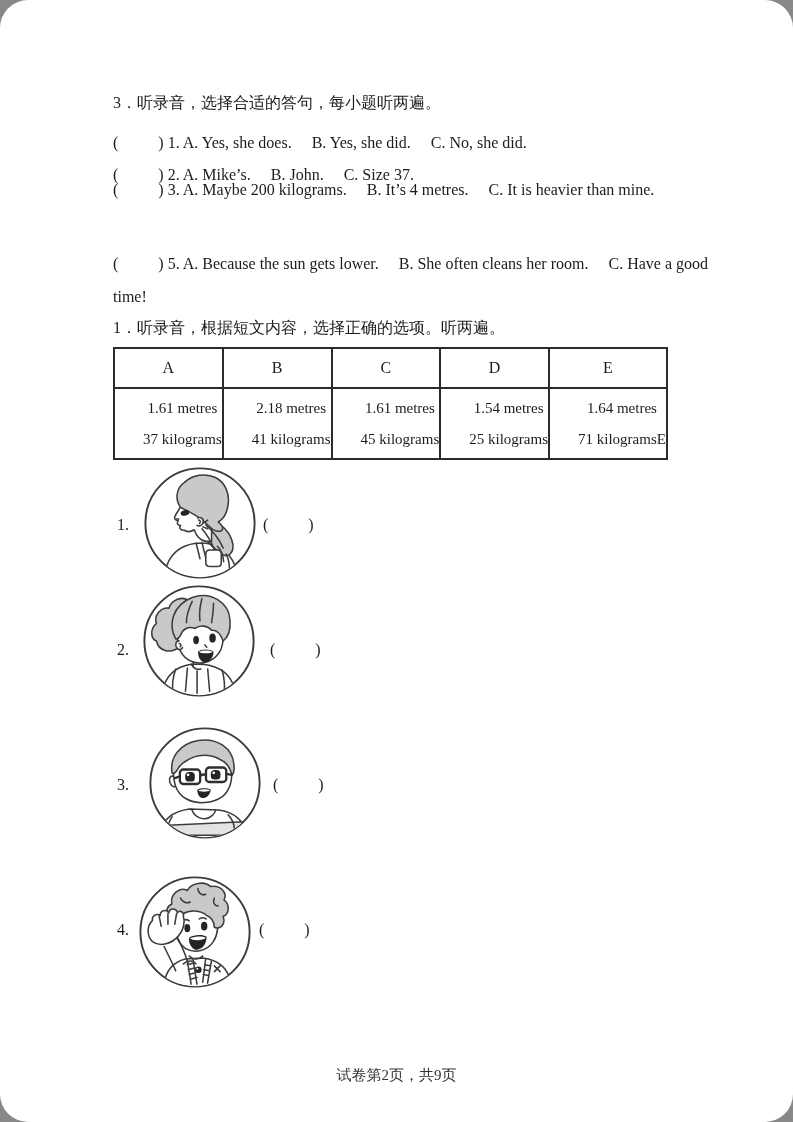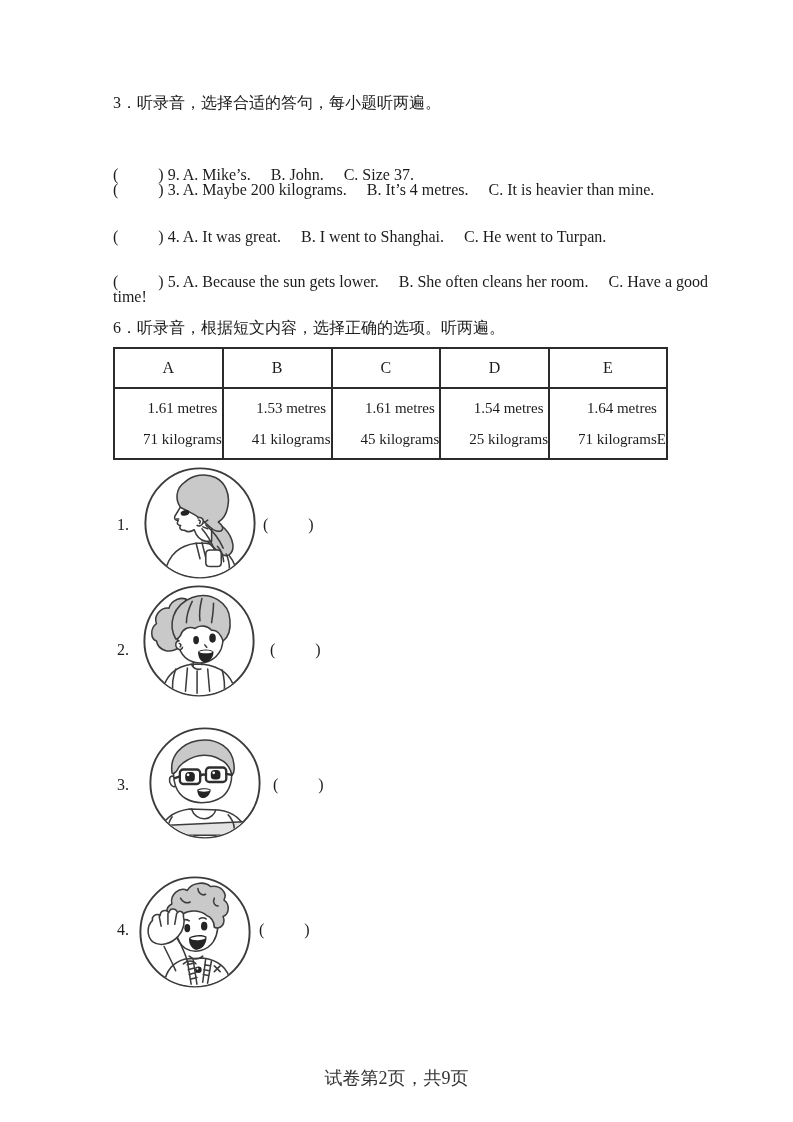"3．听录音，选择合适的答句，每小题听两遍。" .page { border-radius: none -> 28px }
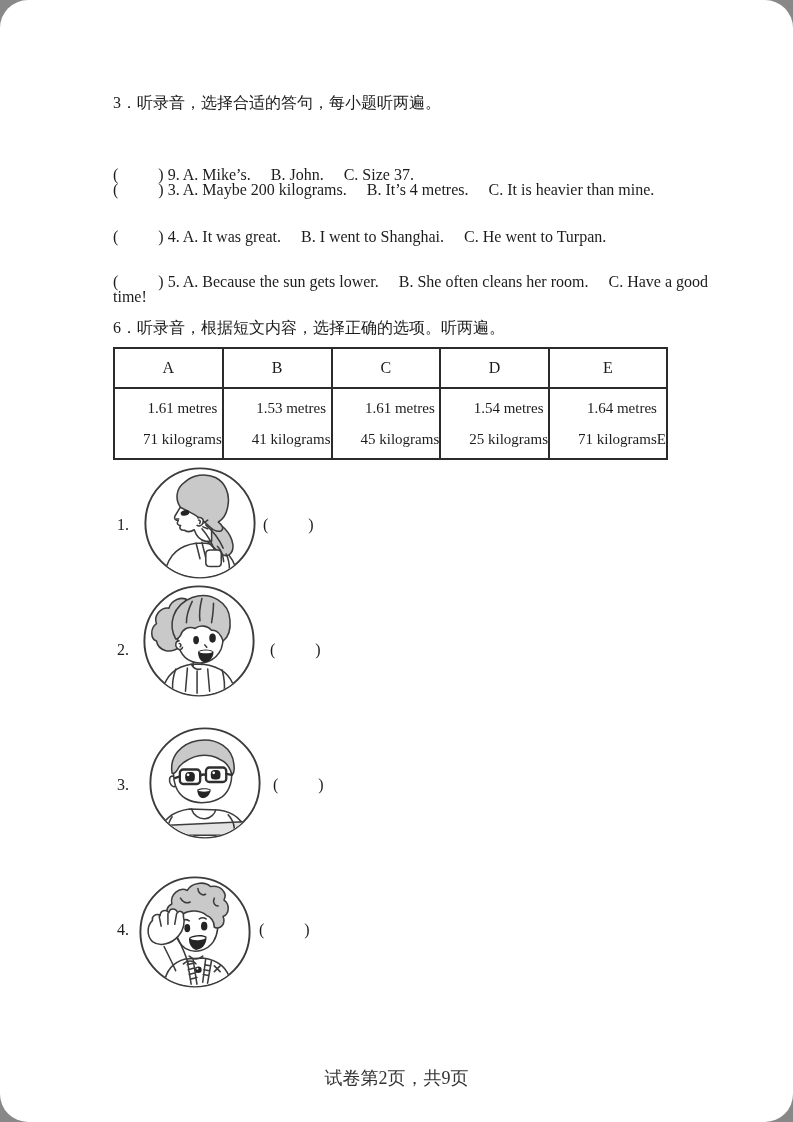"( ) 1. A. Yes," div.line { html: none -> <div>( ) 1. A. Yes, she does. B. Yes, she did. C. No, she did.</div> }
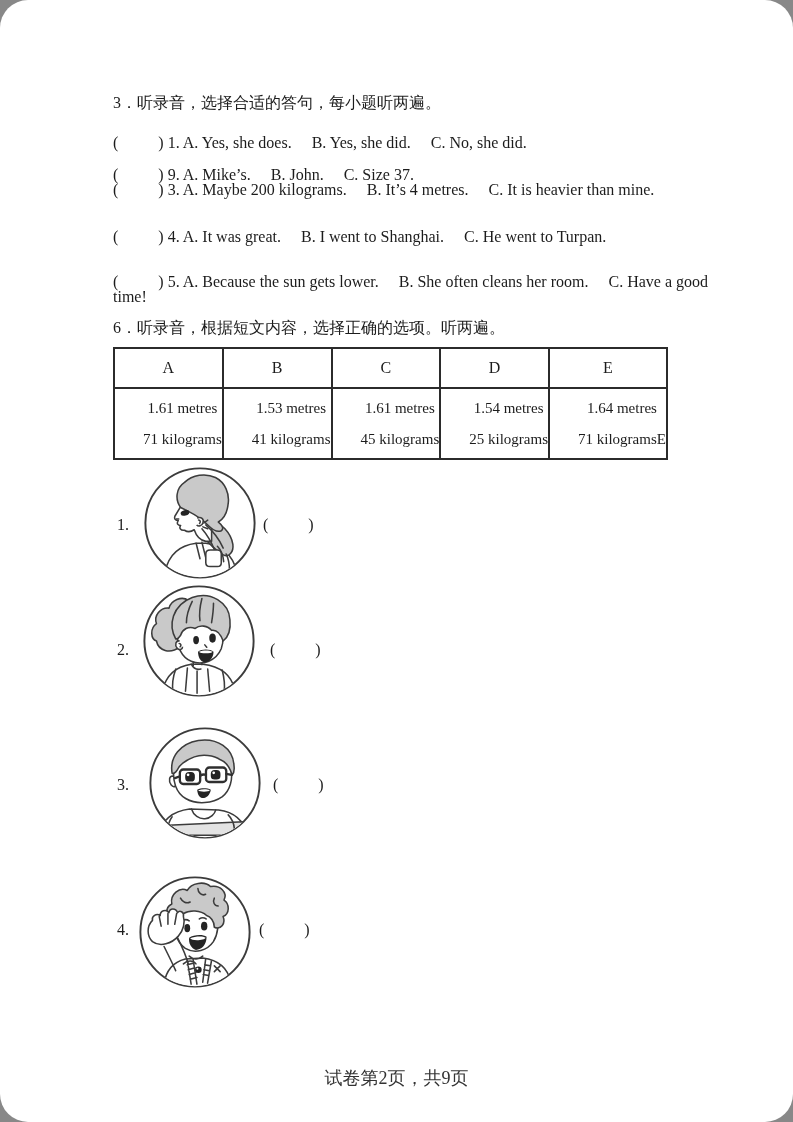"( ) 9. A. Mike’s." div.line { text: 9 -> 2 }
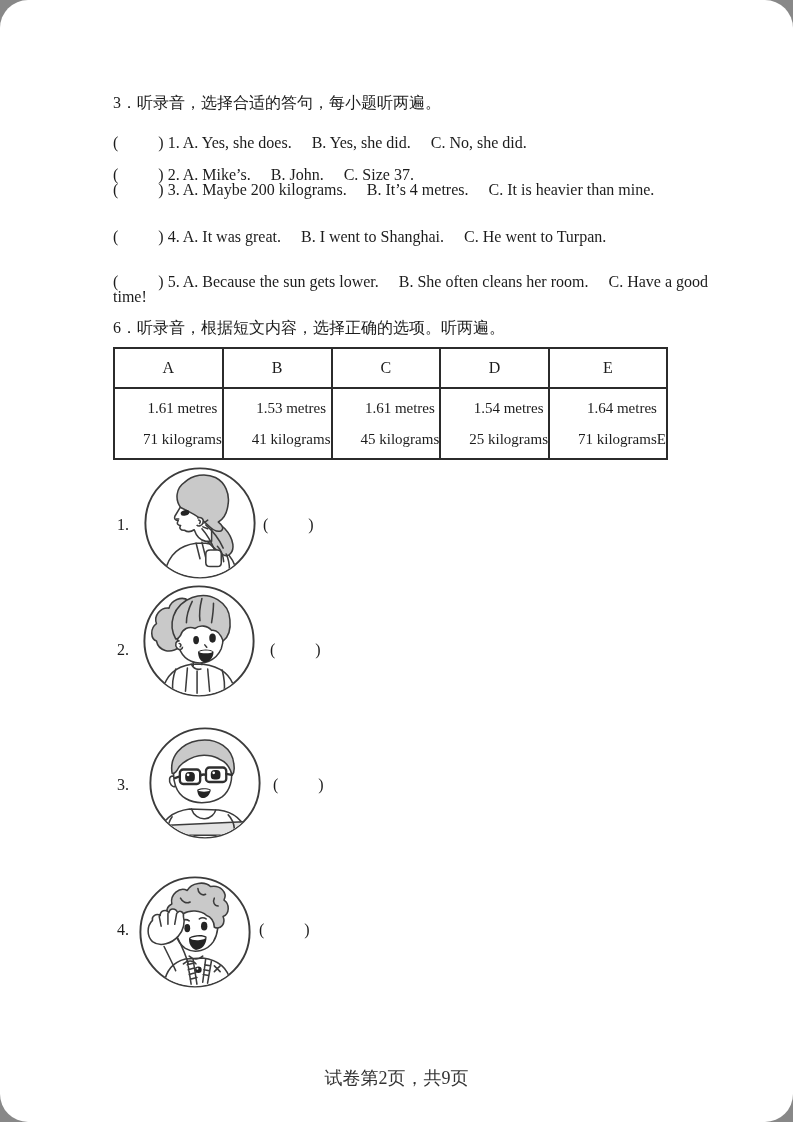"( ) 4. A. It" div.line { html: <div>( ) 4. A. It was great. B. I went to Shanghai. C. He went to Turpan.</div> -> none }
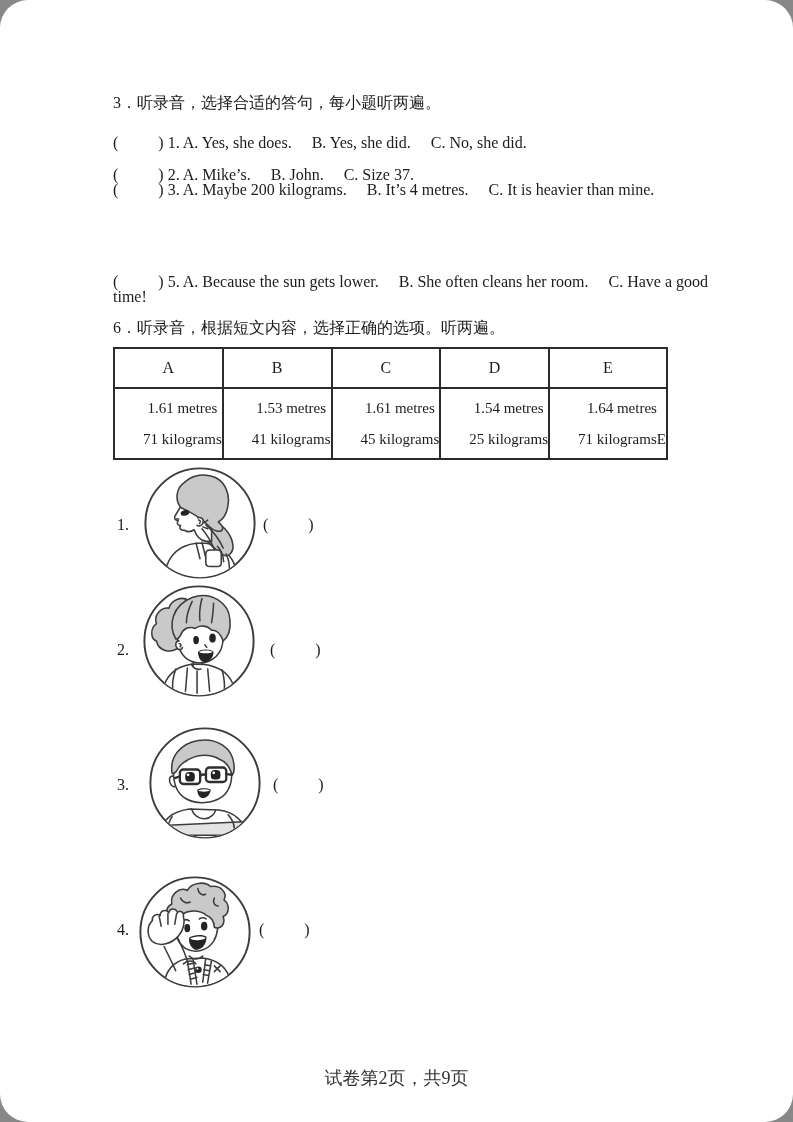"( ) 5. A. Because" div.line { top: 272px -> 254px }
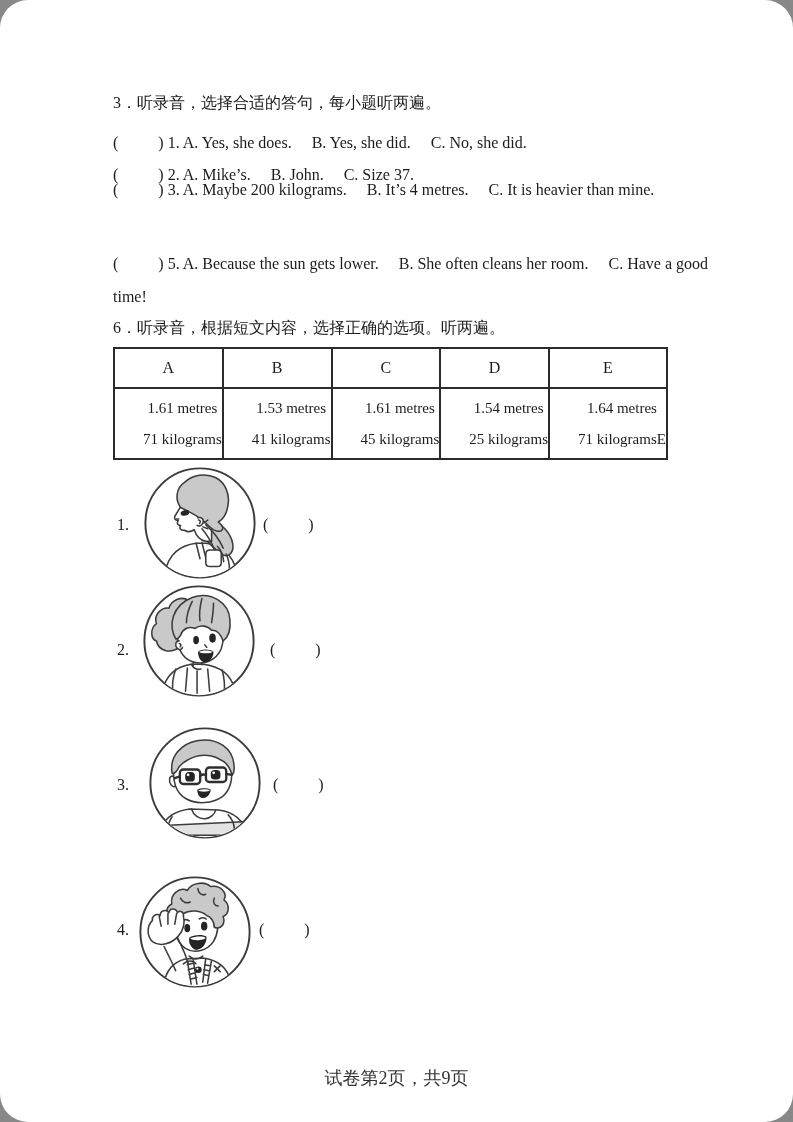"6．听录音，根据短文内容，选择正确的选项。听两遍。" div.line { text: 6 -> 1 }
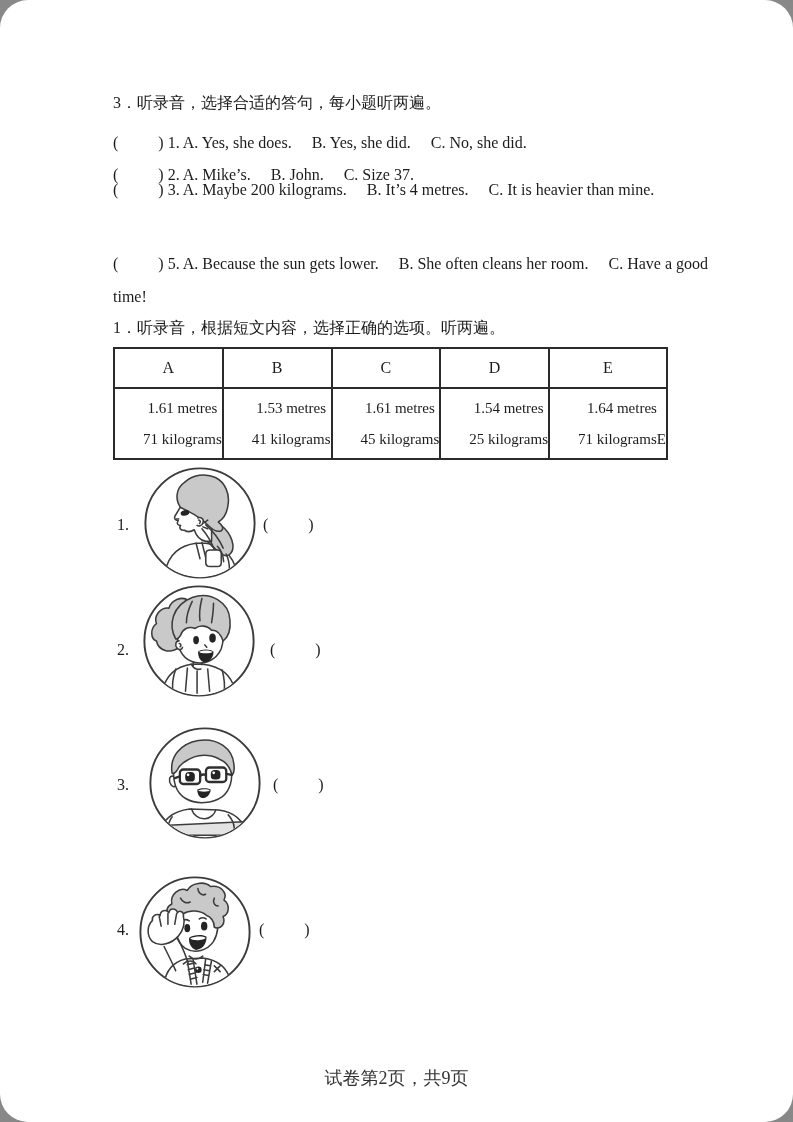"1.53 metres" div.cell-line { text: 1.53 -> 2.18 }
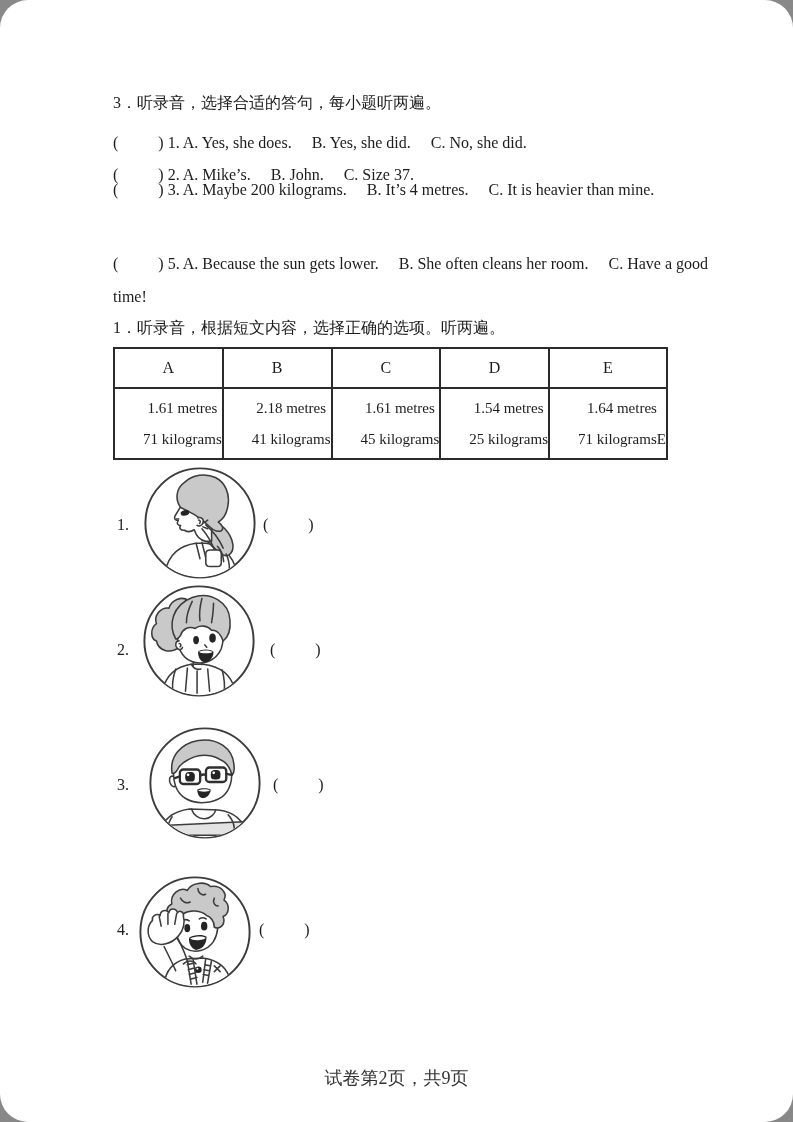"71 kilograms" div.cell-line { text: 71 -> 37 }
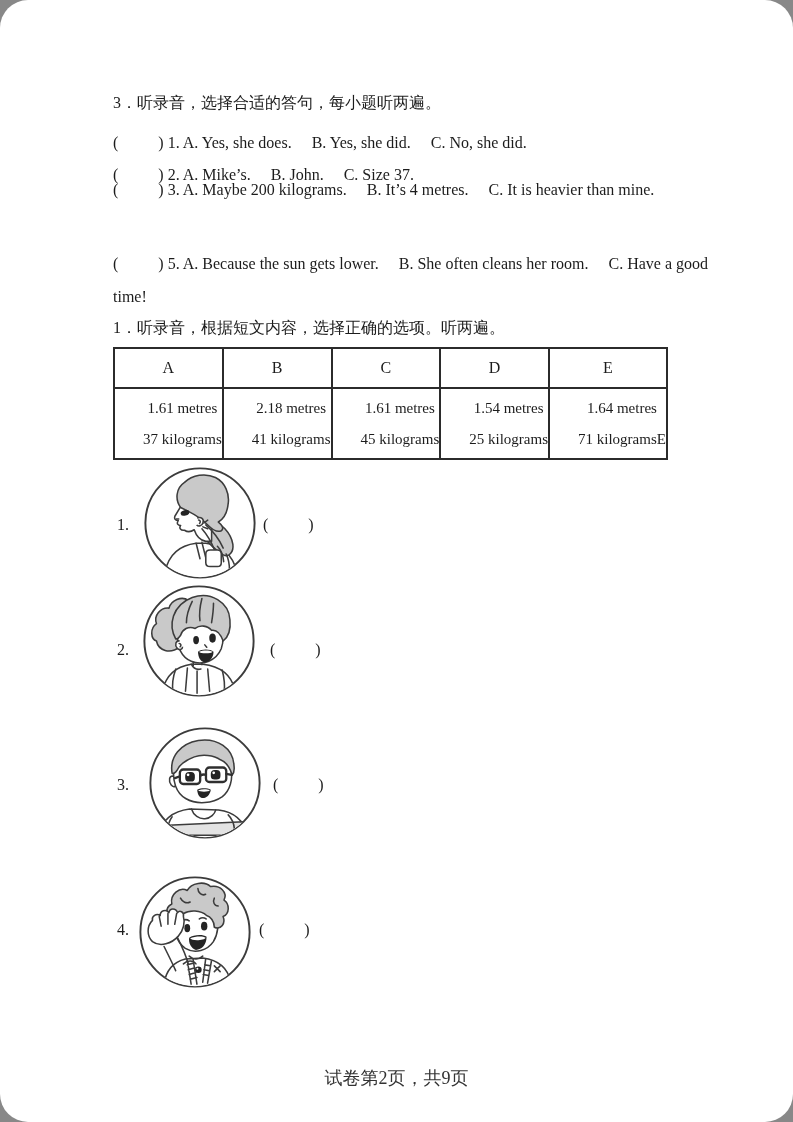"试卷第2页，共9页" .footer { font-size: 18px -> 15px }
